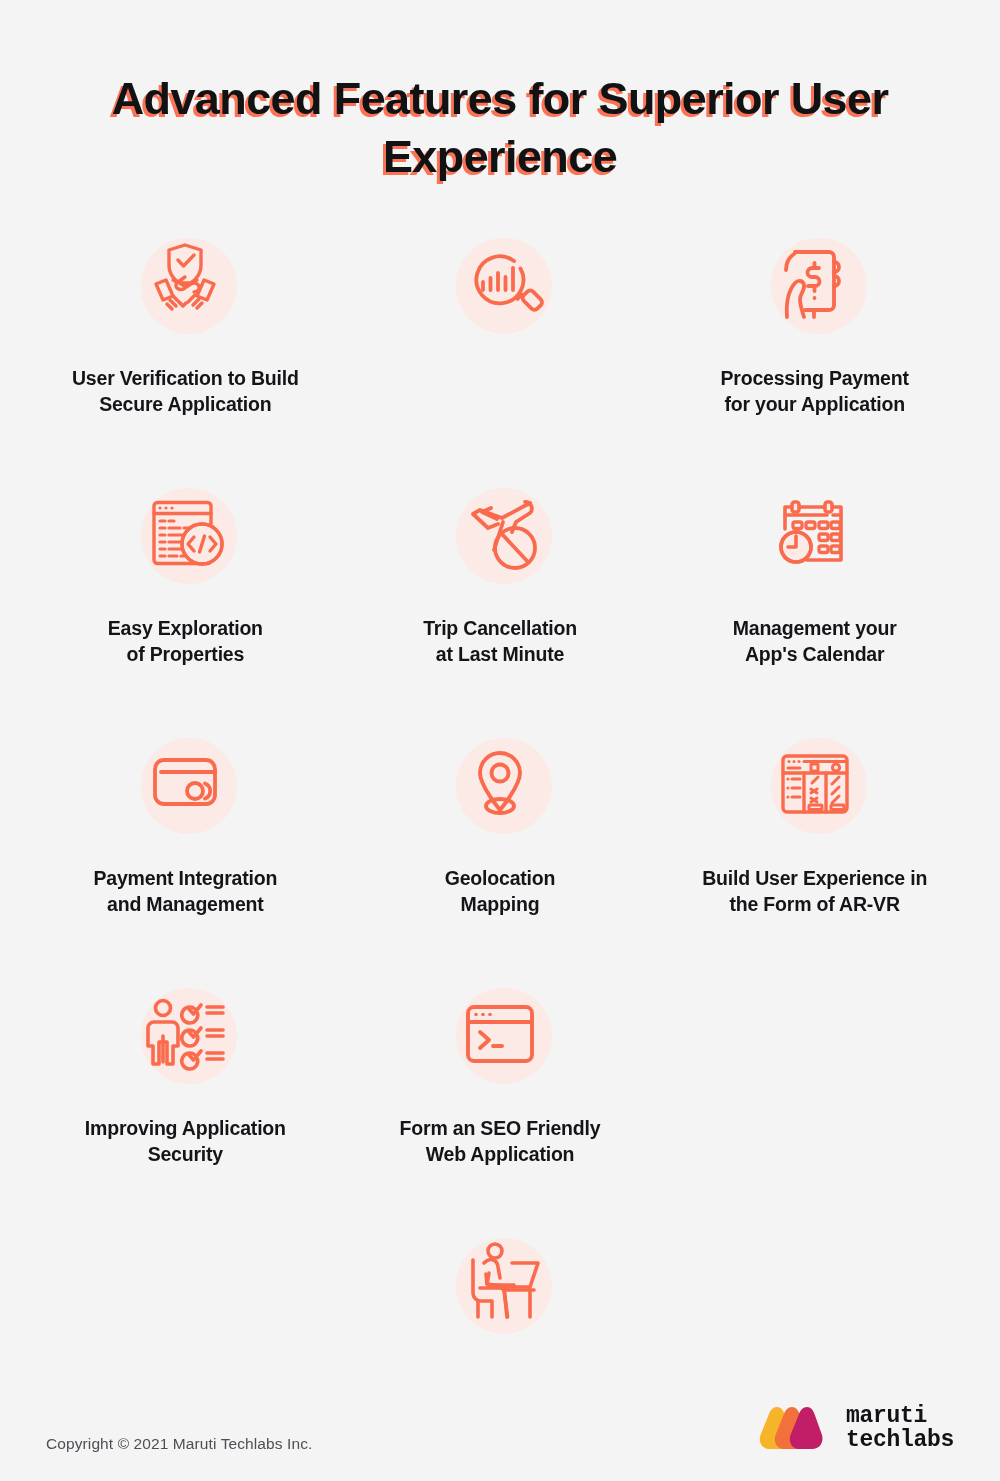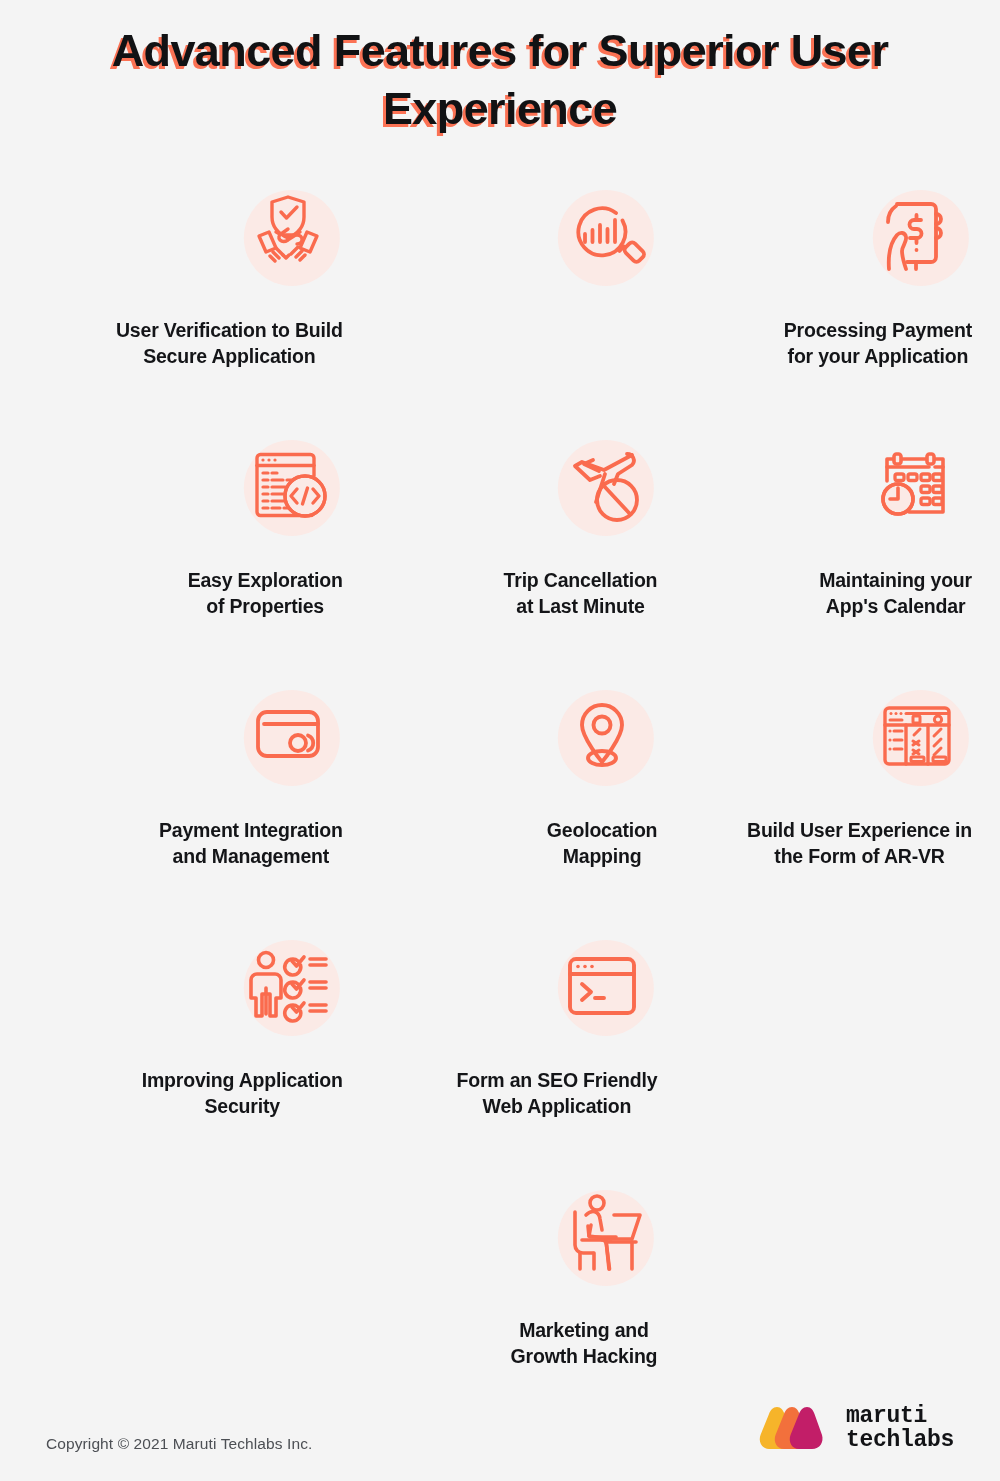"Advanced Features for Superior User" .title { margin-top: none -> 48px }
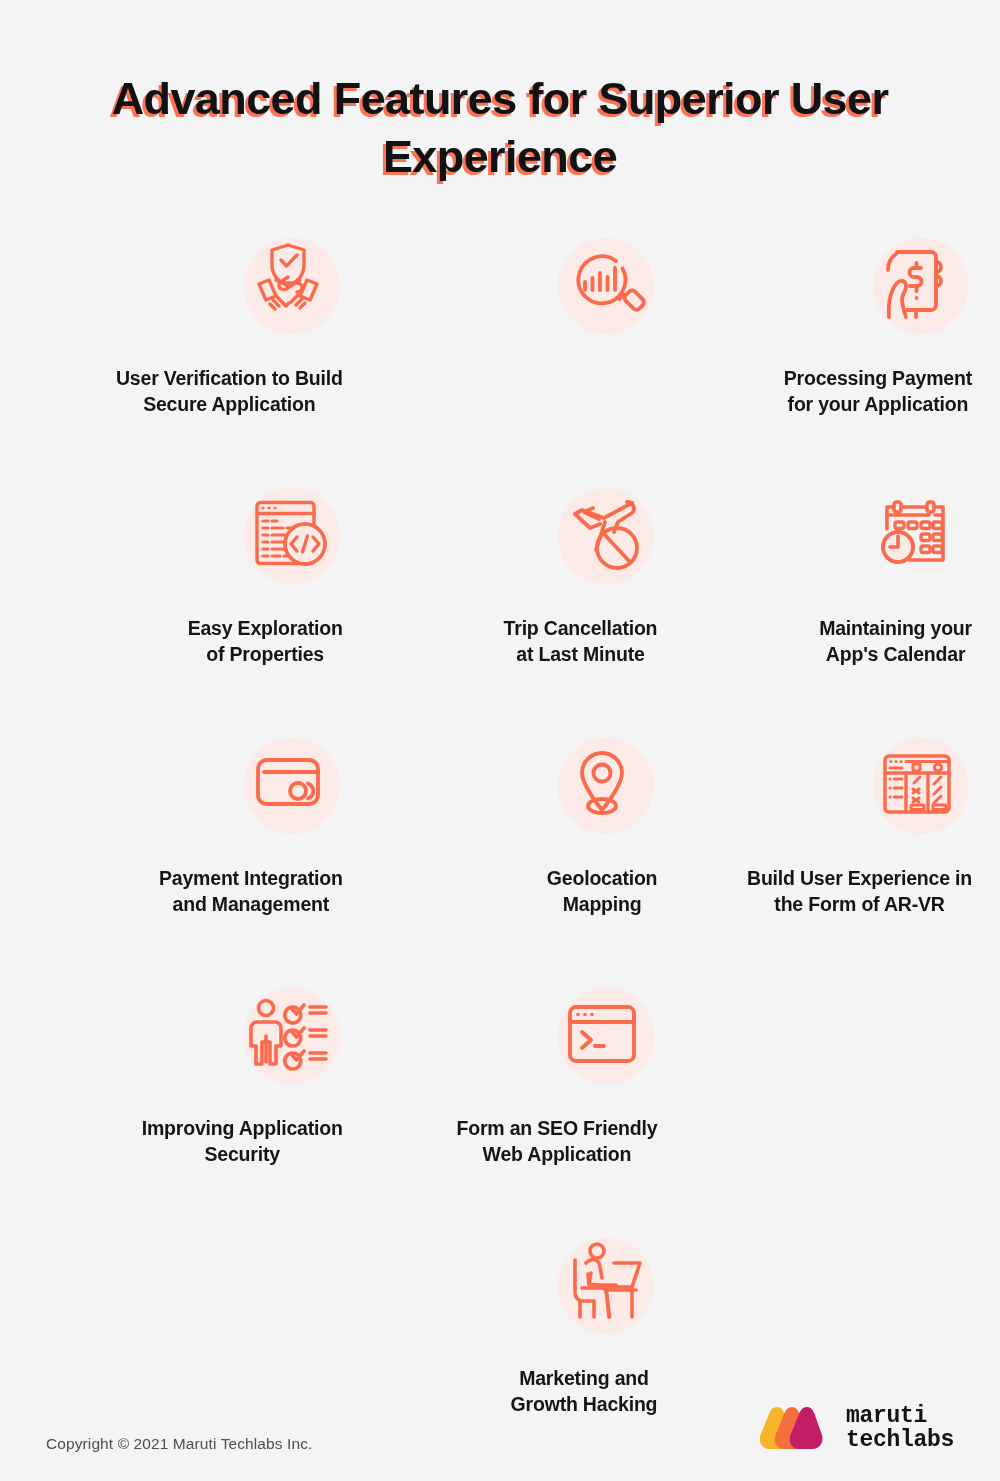"User Verification to Build" .cell { align-items: flex-end -> center }
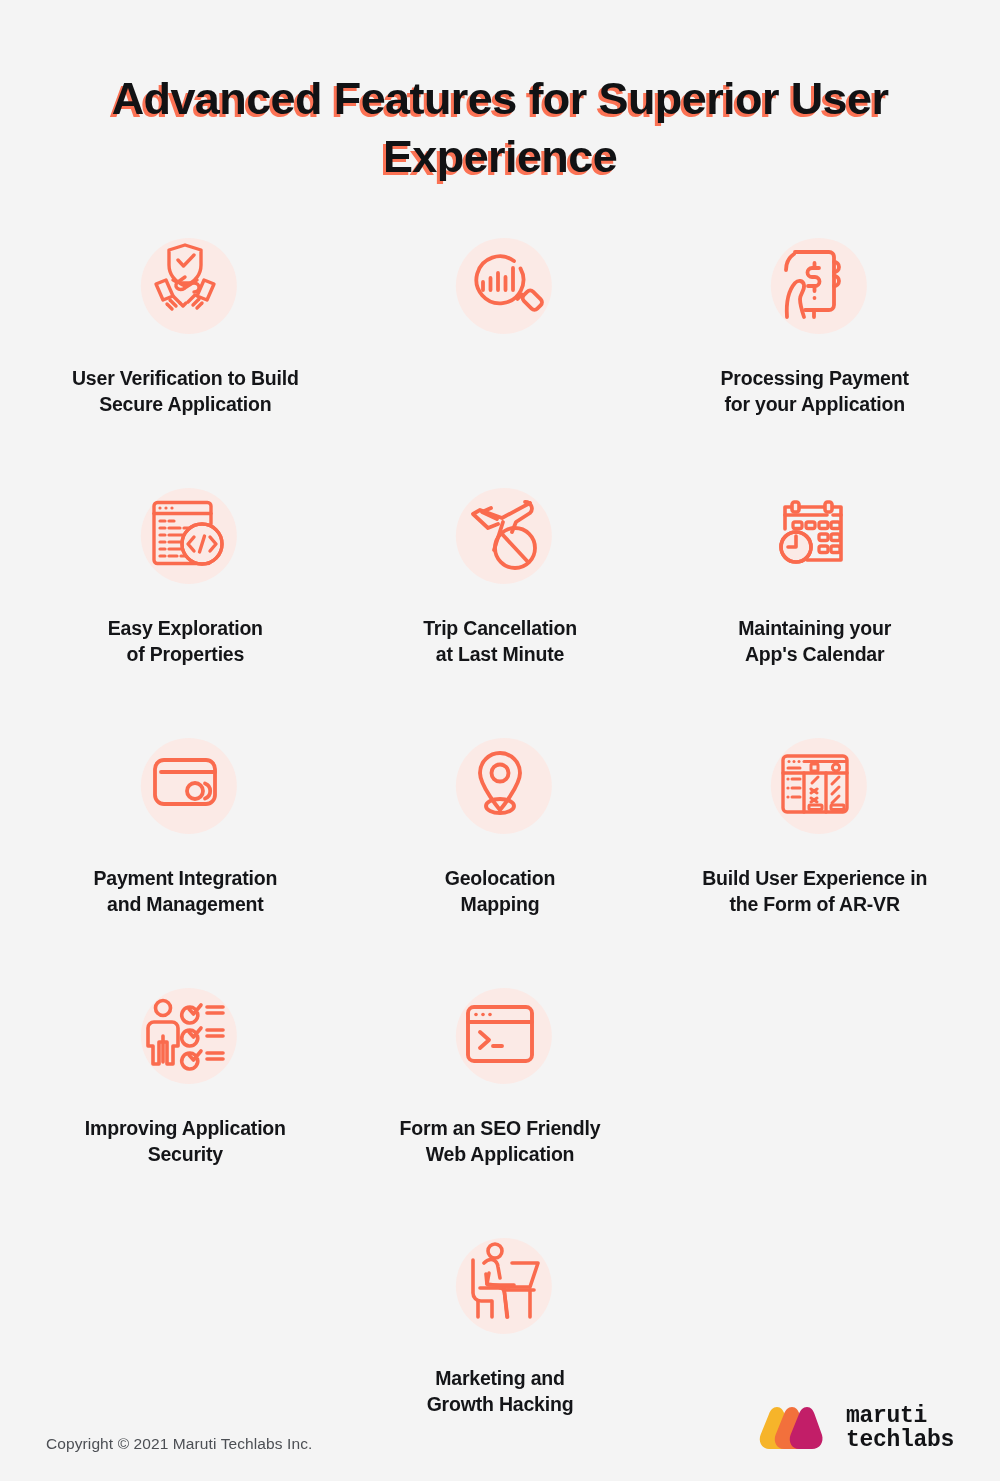"Maintaining your" div.cell-label { text: Maintaining -> Management }
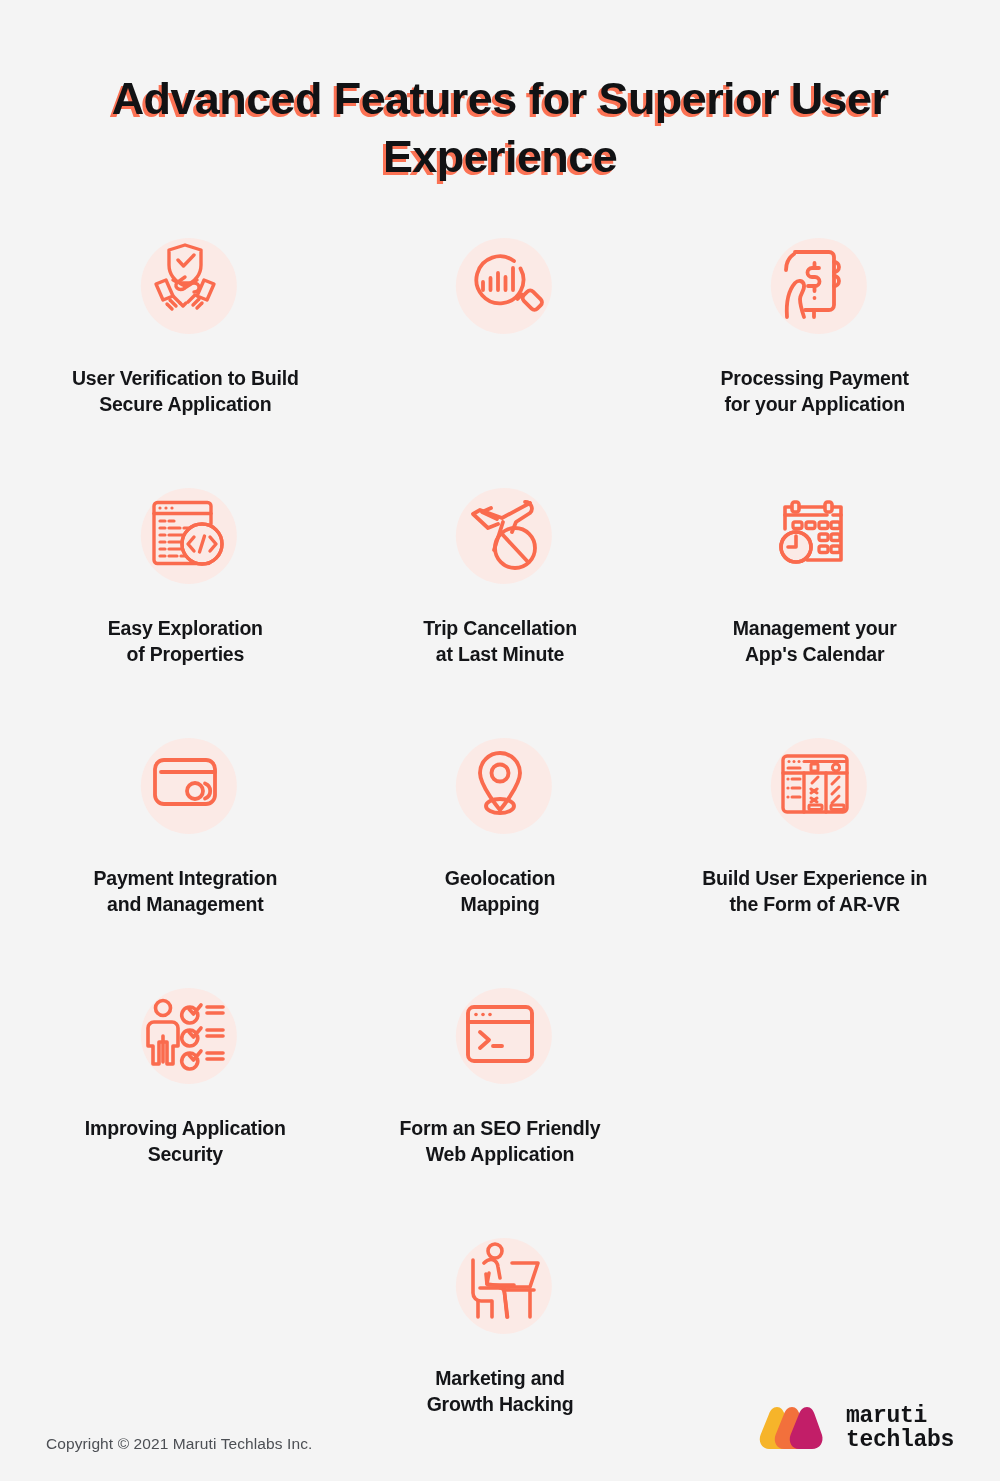"Marketing and" div.cell-label { html: <div>Marketing and Growth Hacking</div> -> none }
